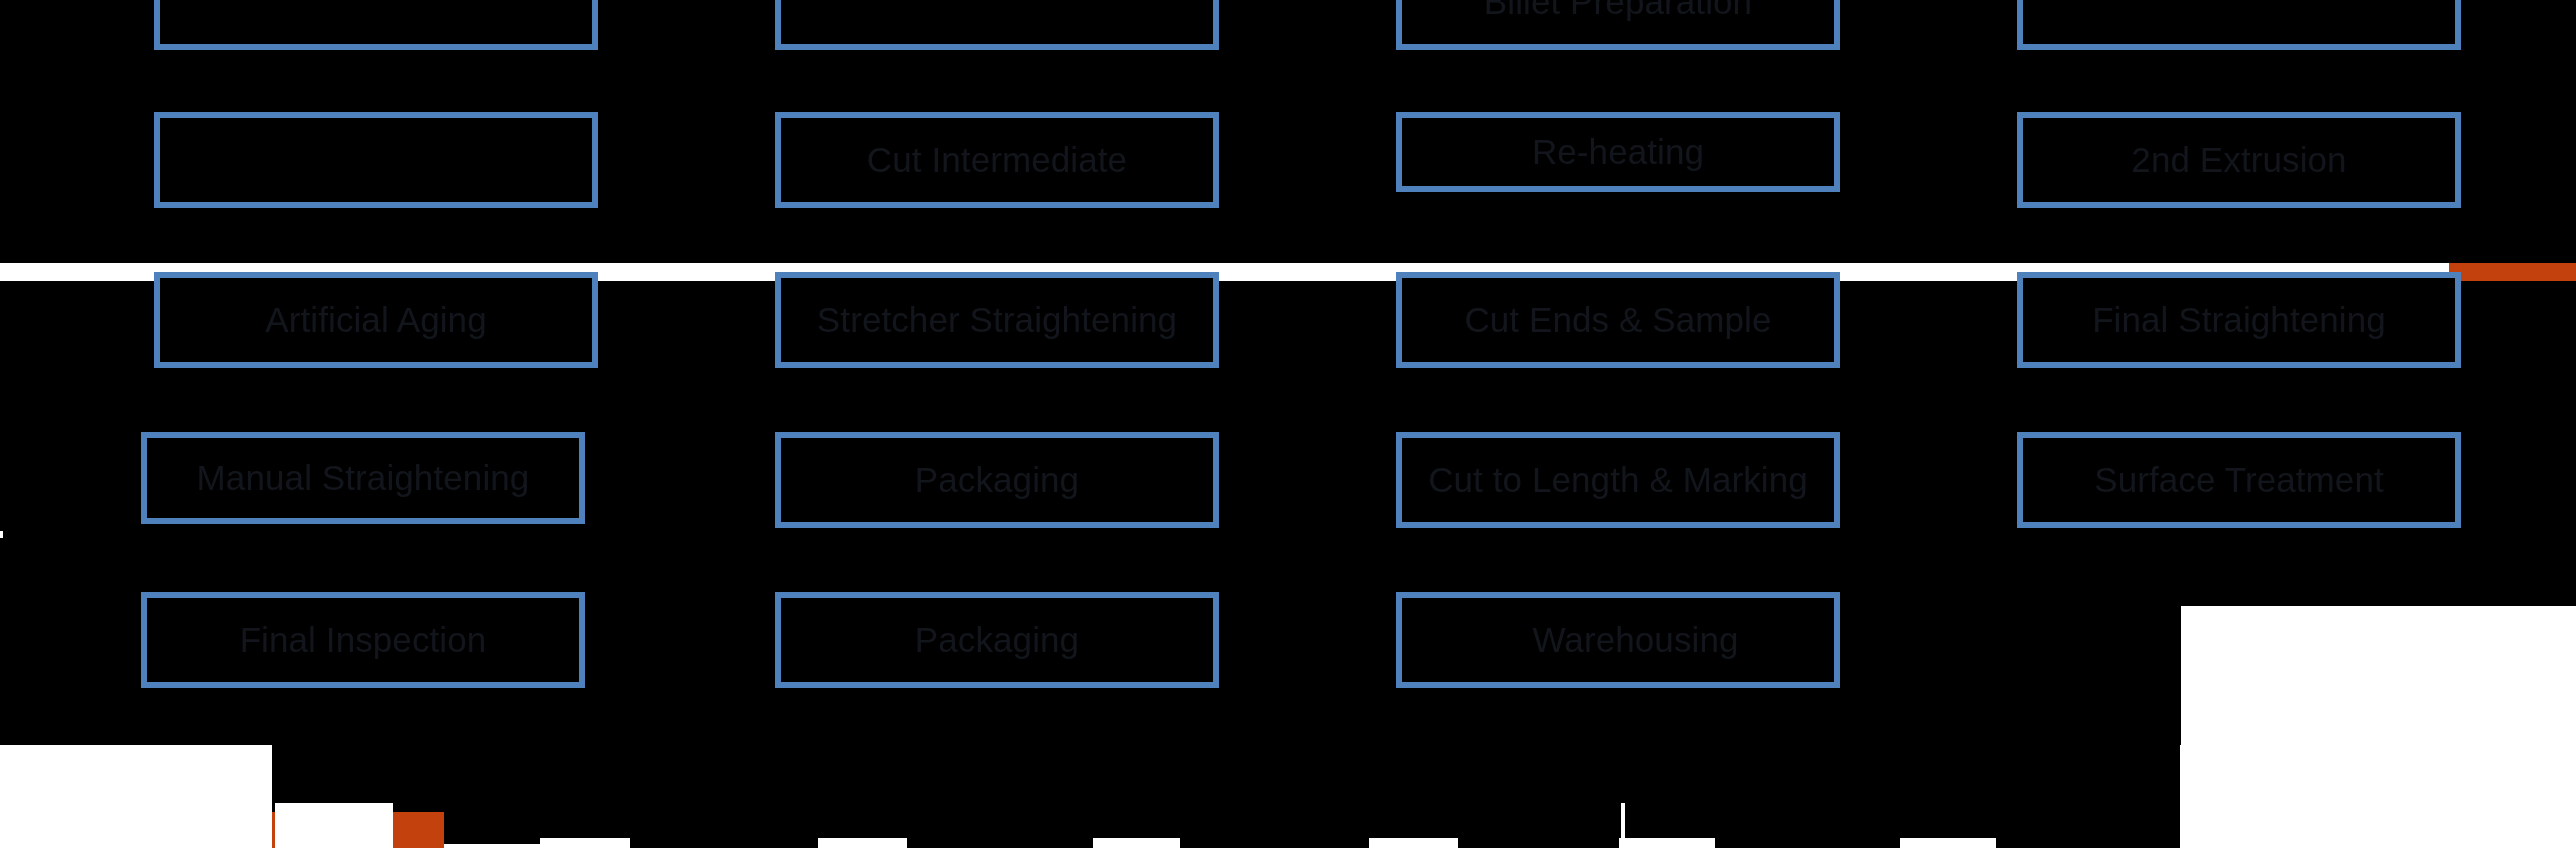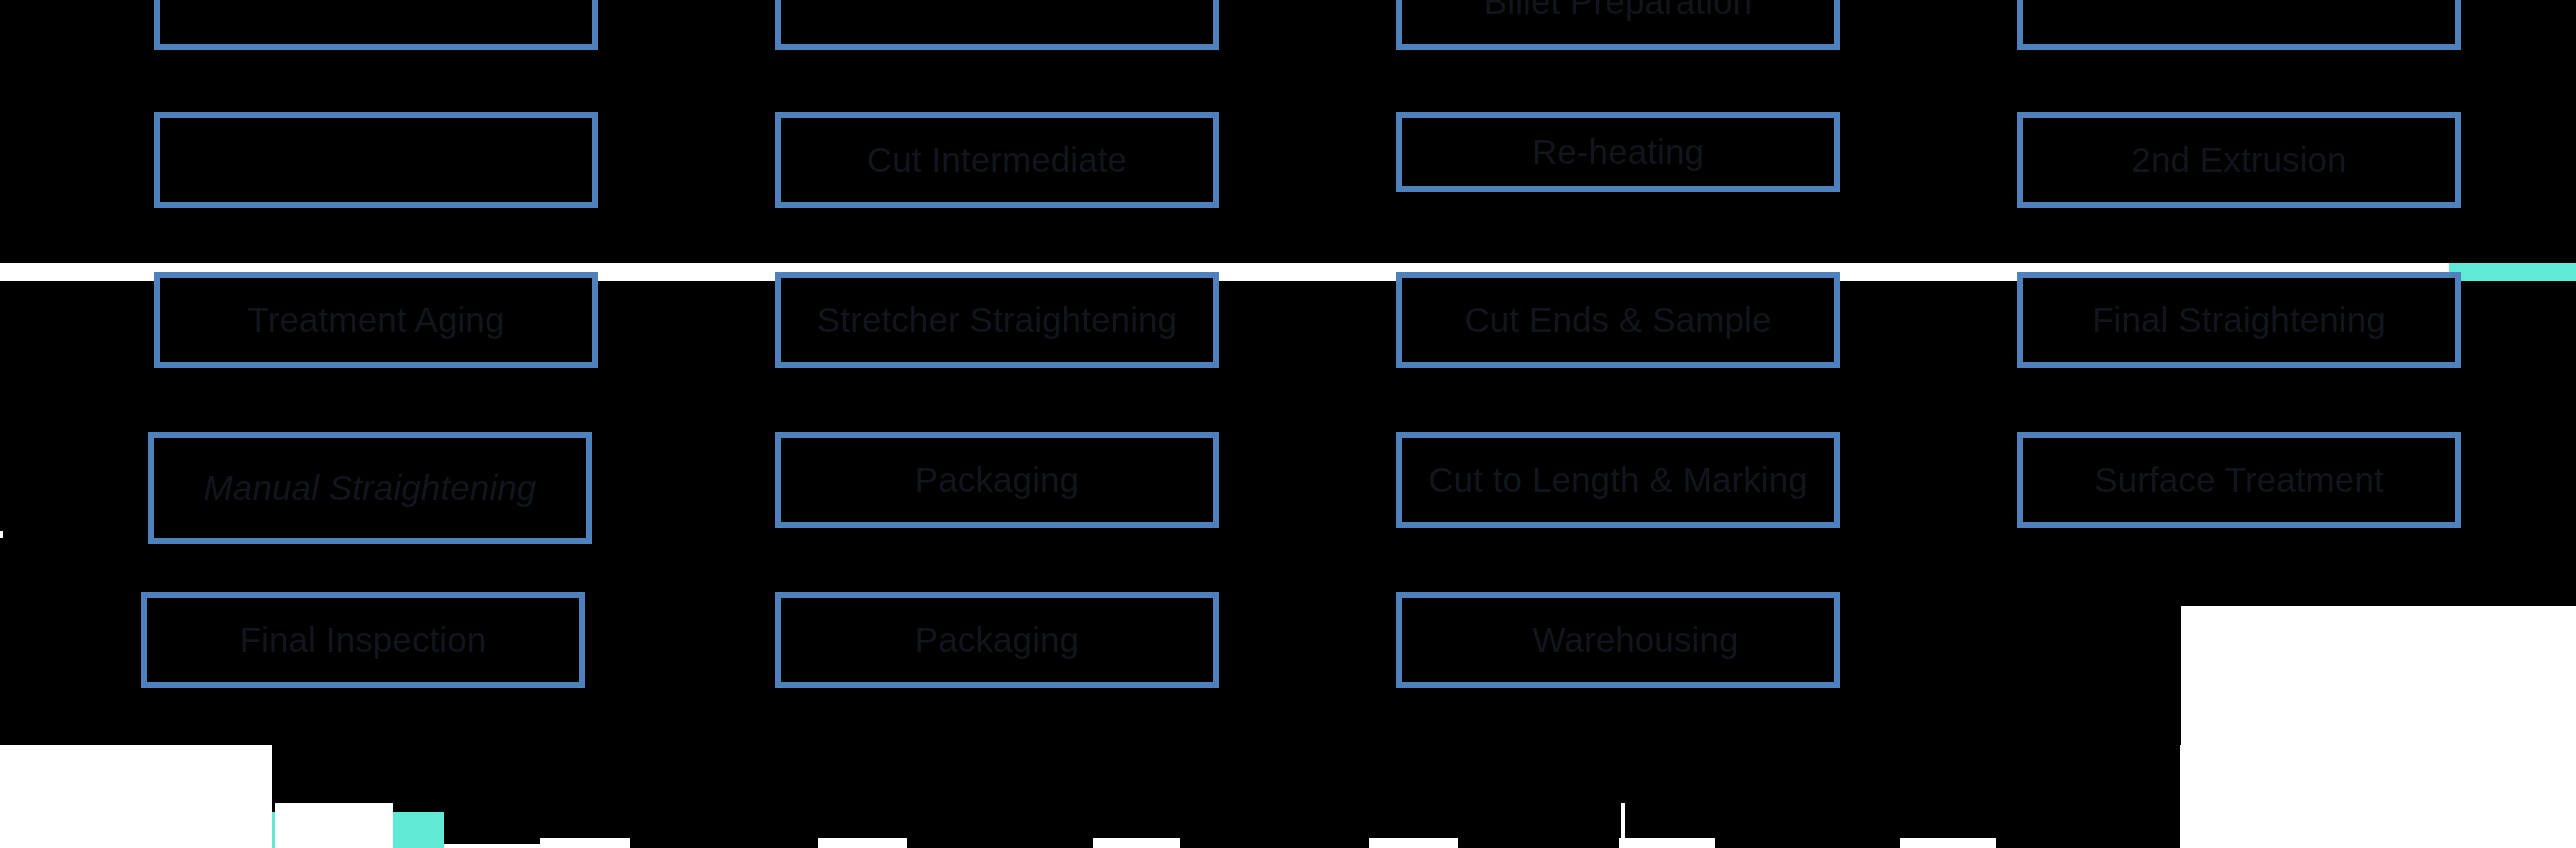"Billet Preparation" #stage { background: #5eead4 -> #c2410c }
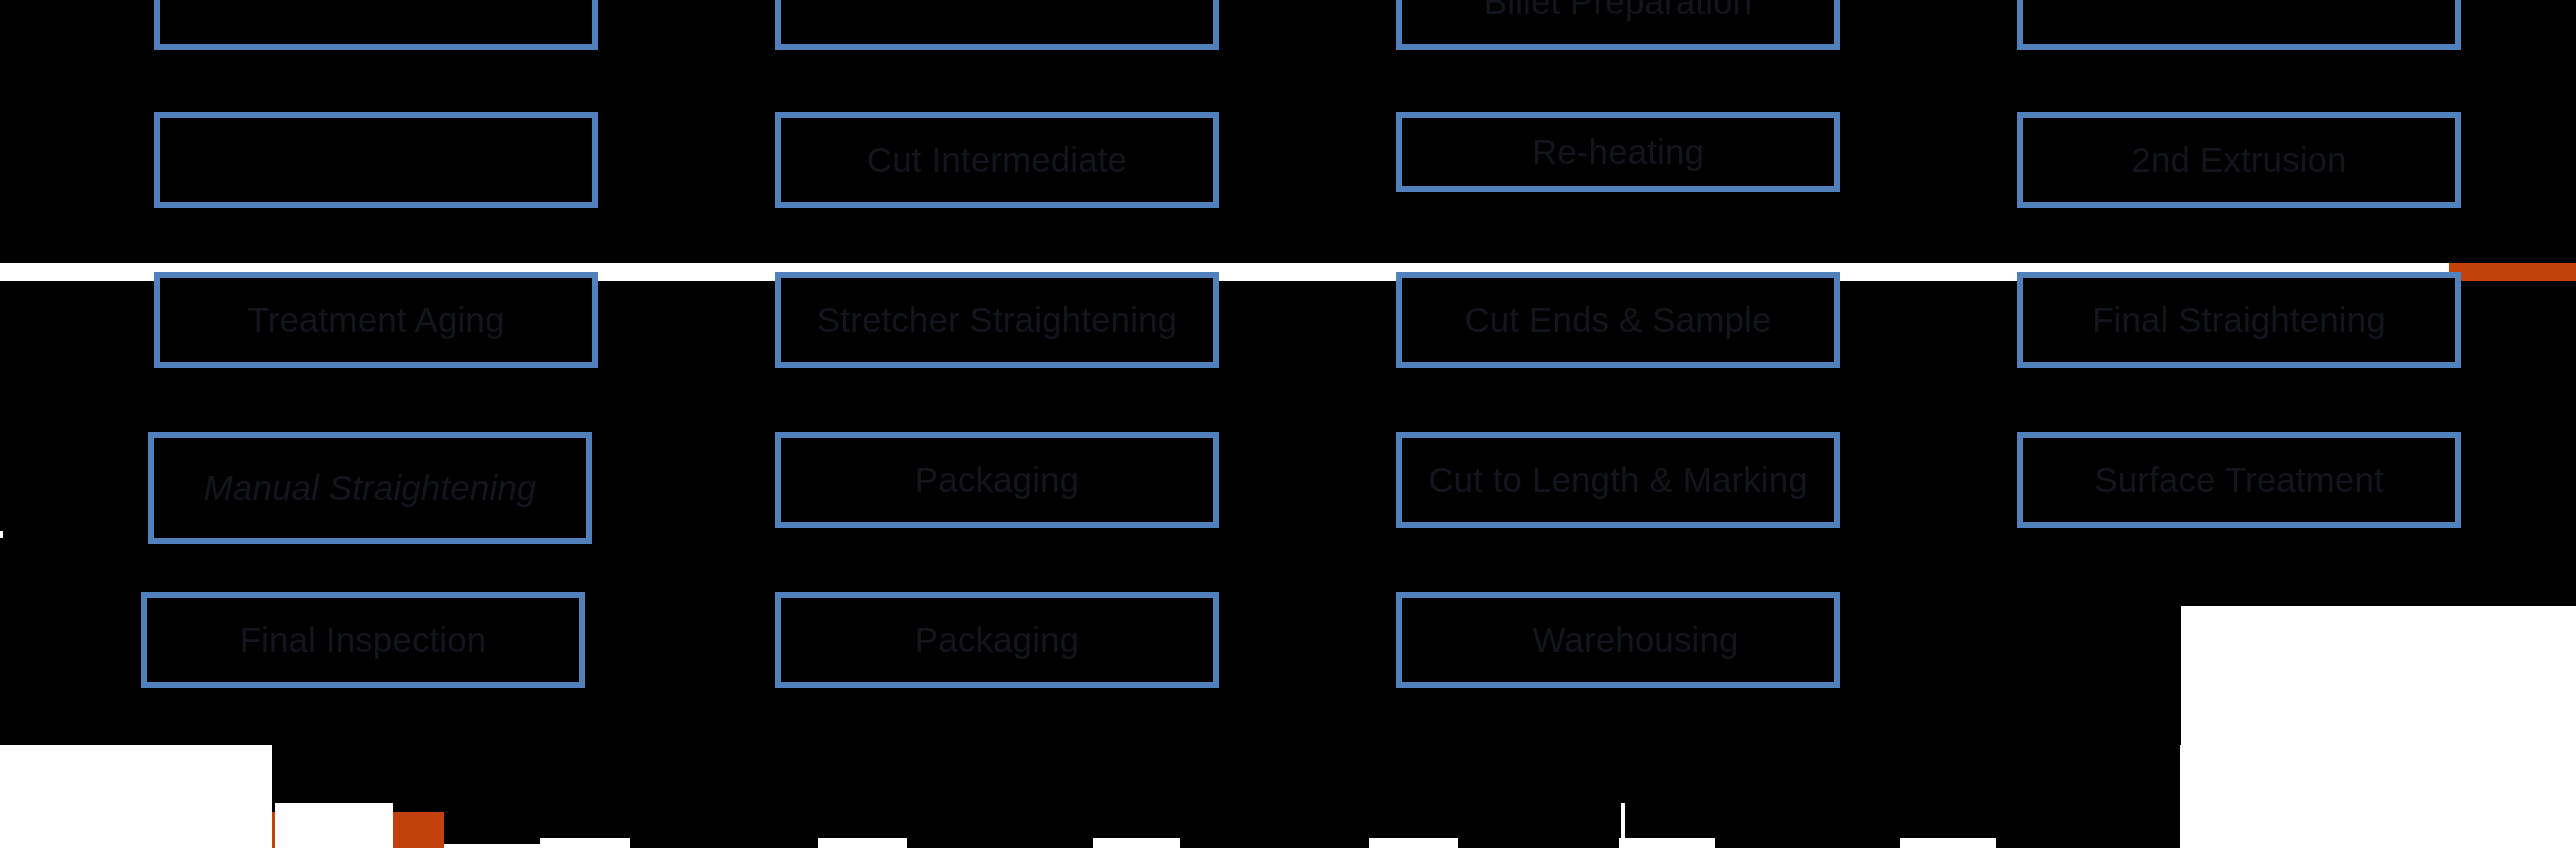"Treatment Aging" span.lbl { text: Treatment -> Artificial }
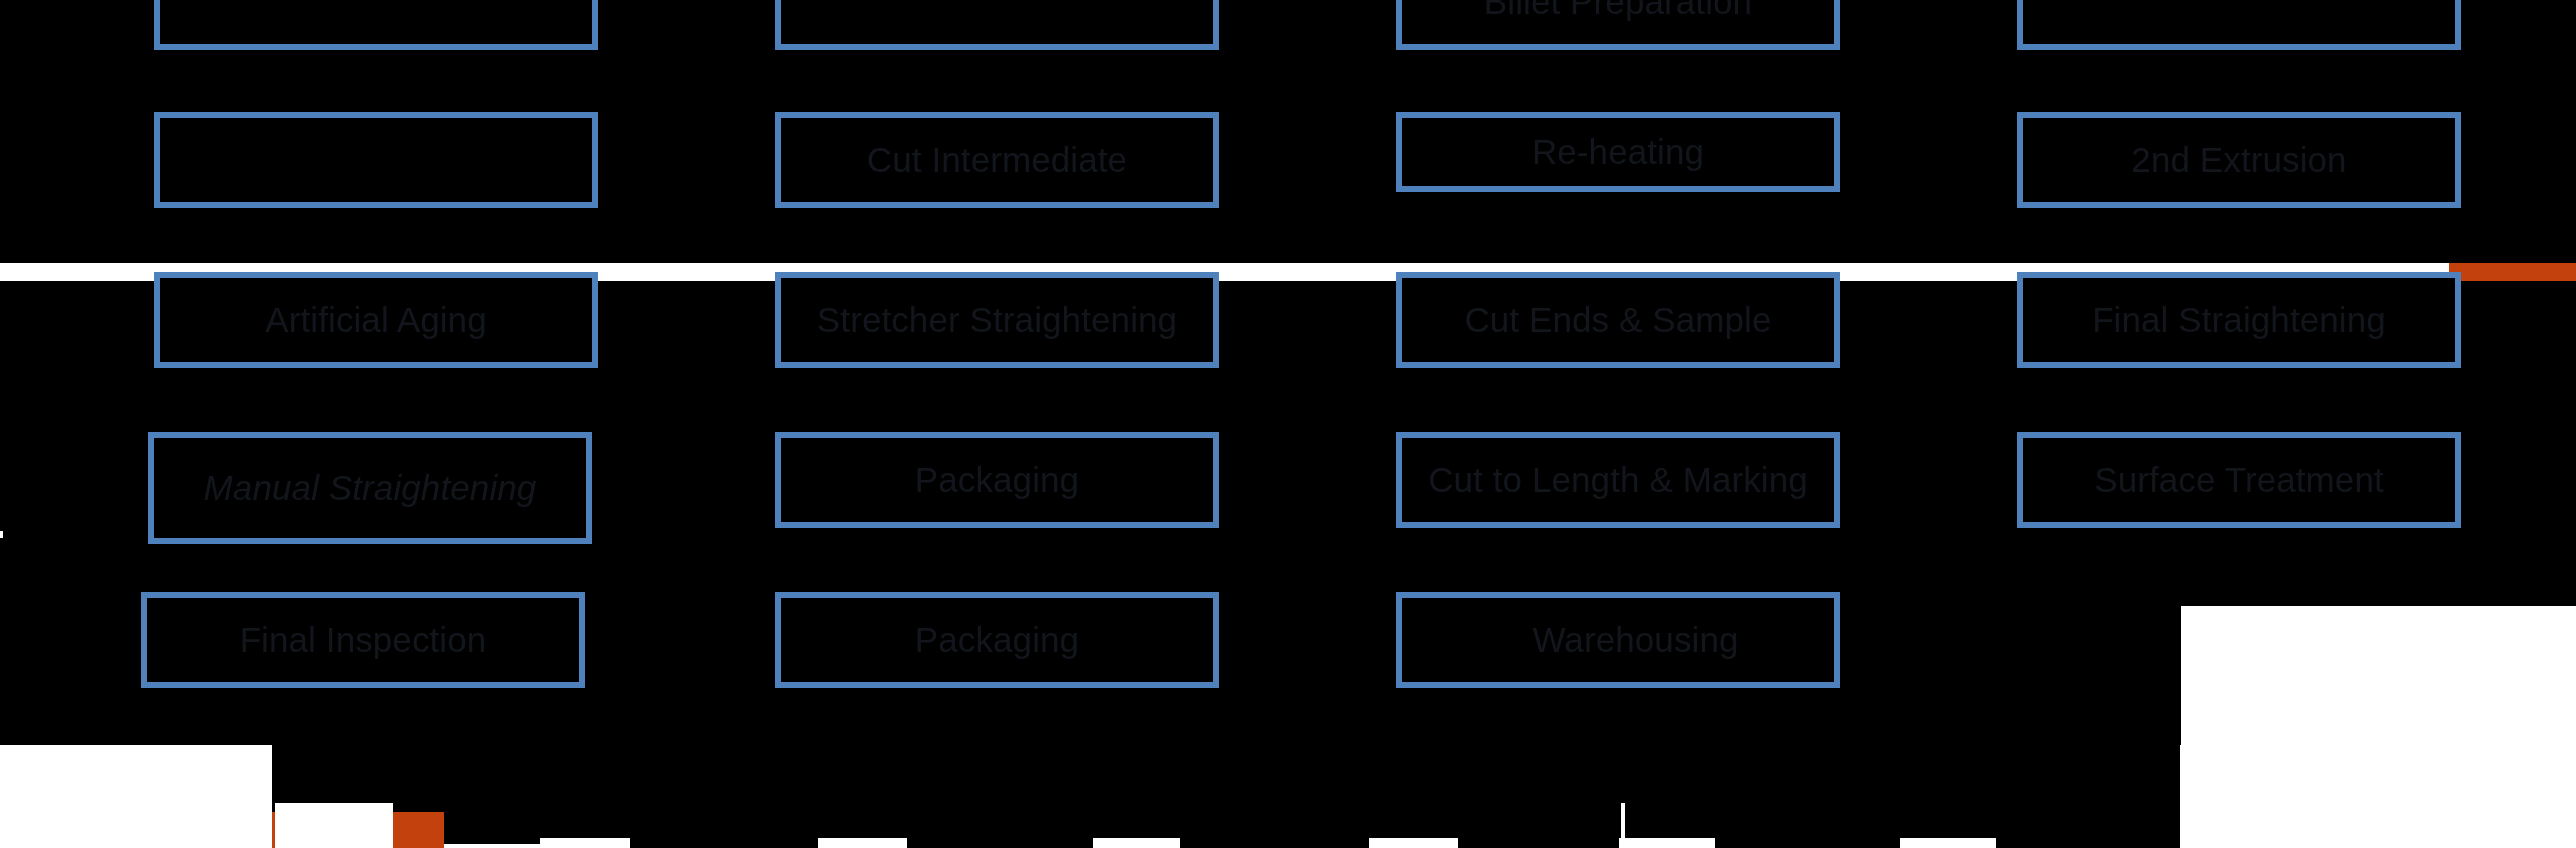"Manual Straightening" div.node { font-style: italic -> none; height: 112px -> 92px; left: 148px -> 141px }
